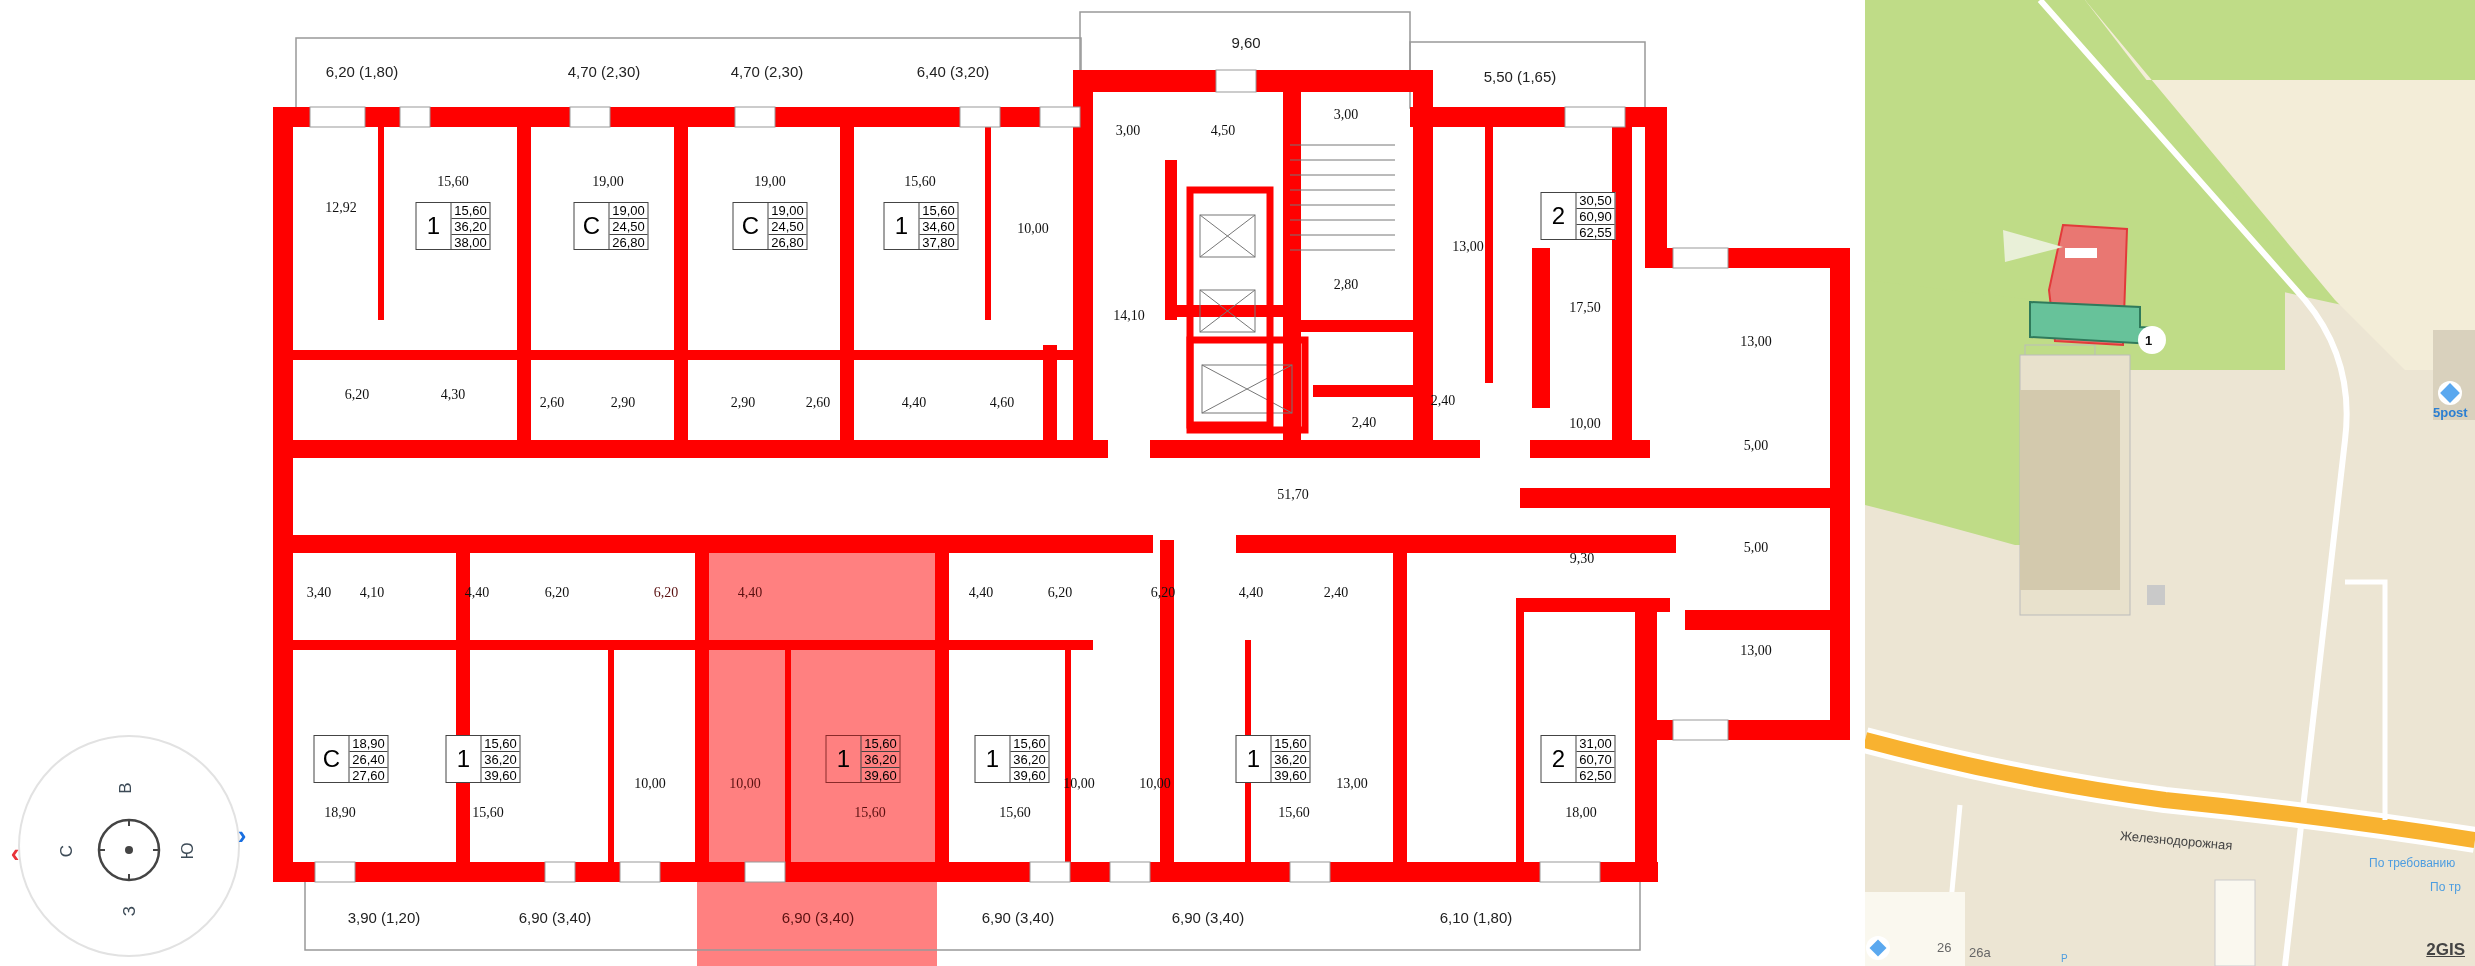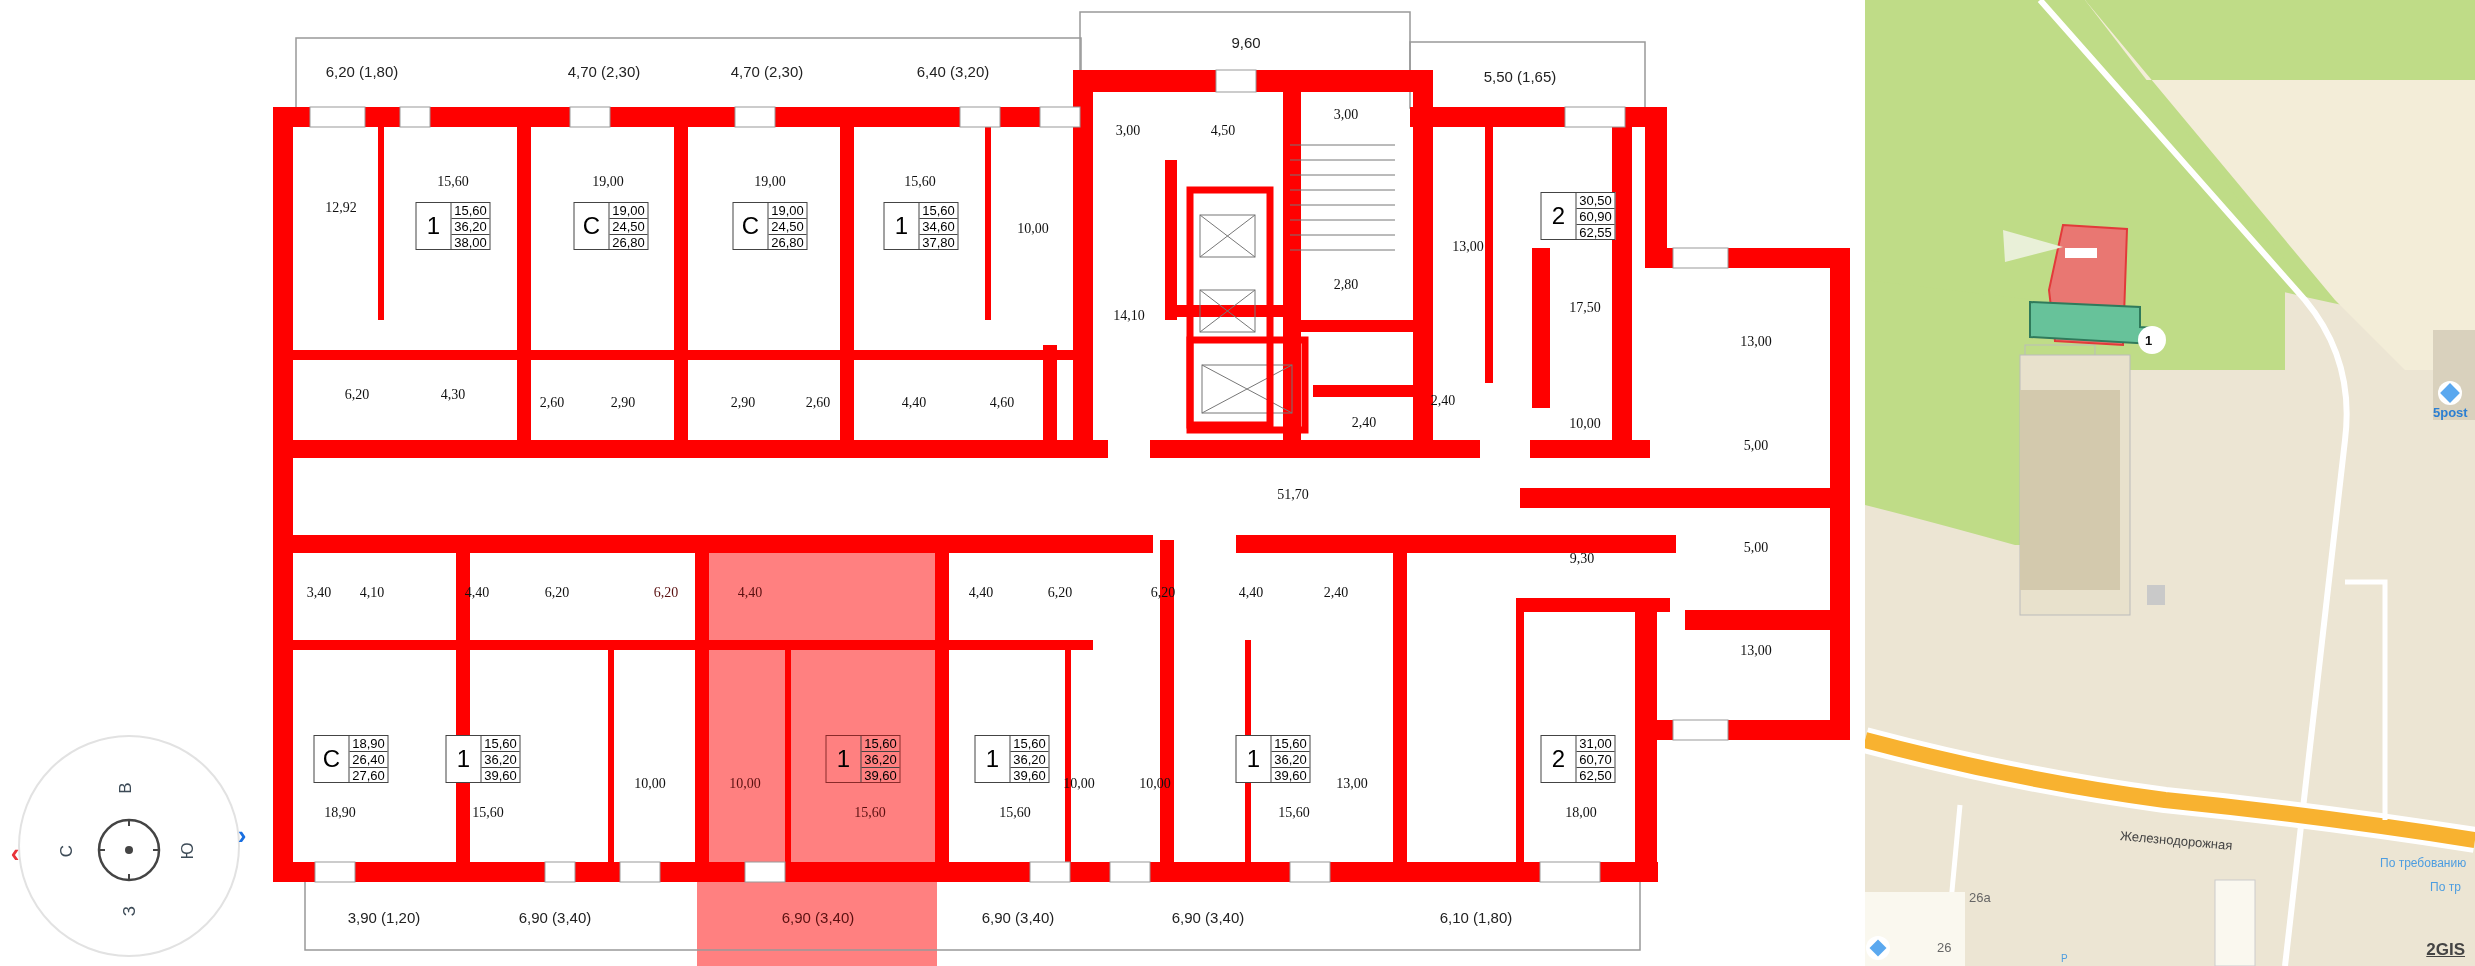"По требованию" span.map-text { left: 515px -> 504px }
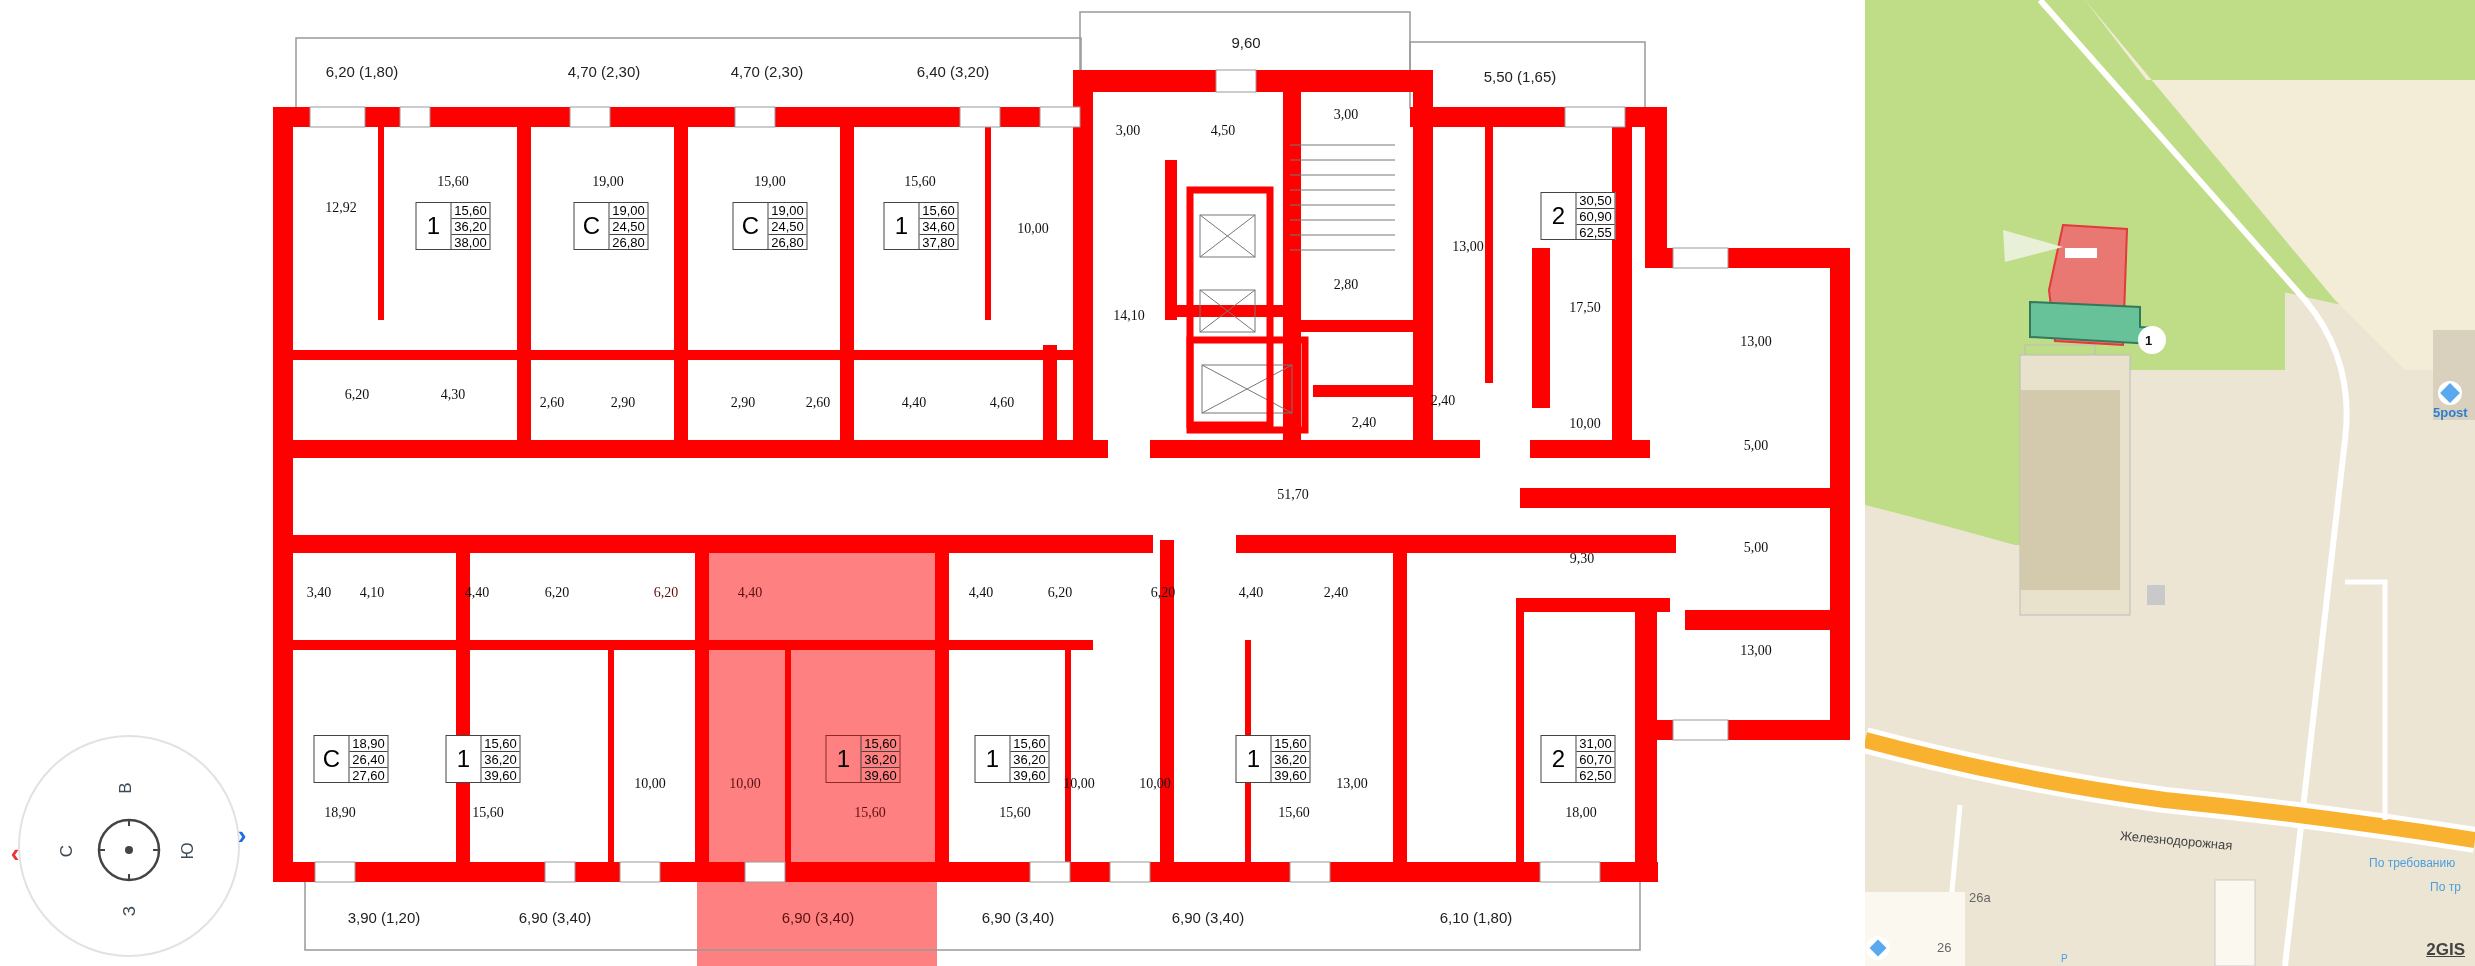"26а" span.map-text { top: 890px -> 945px }
